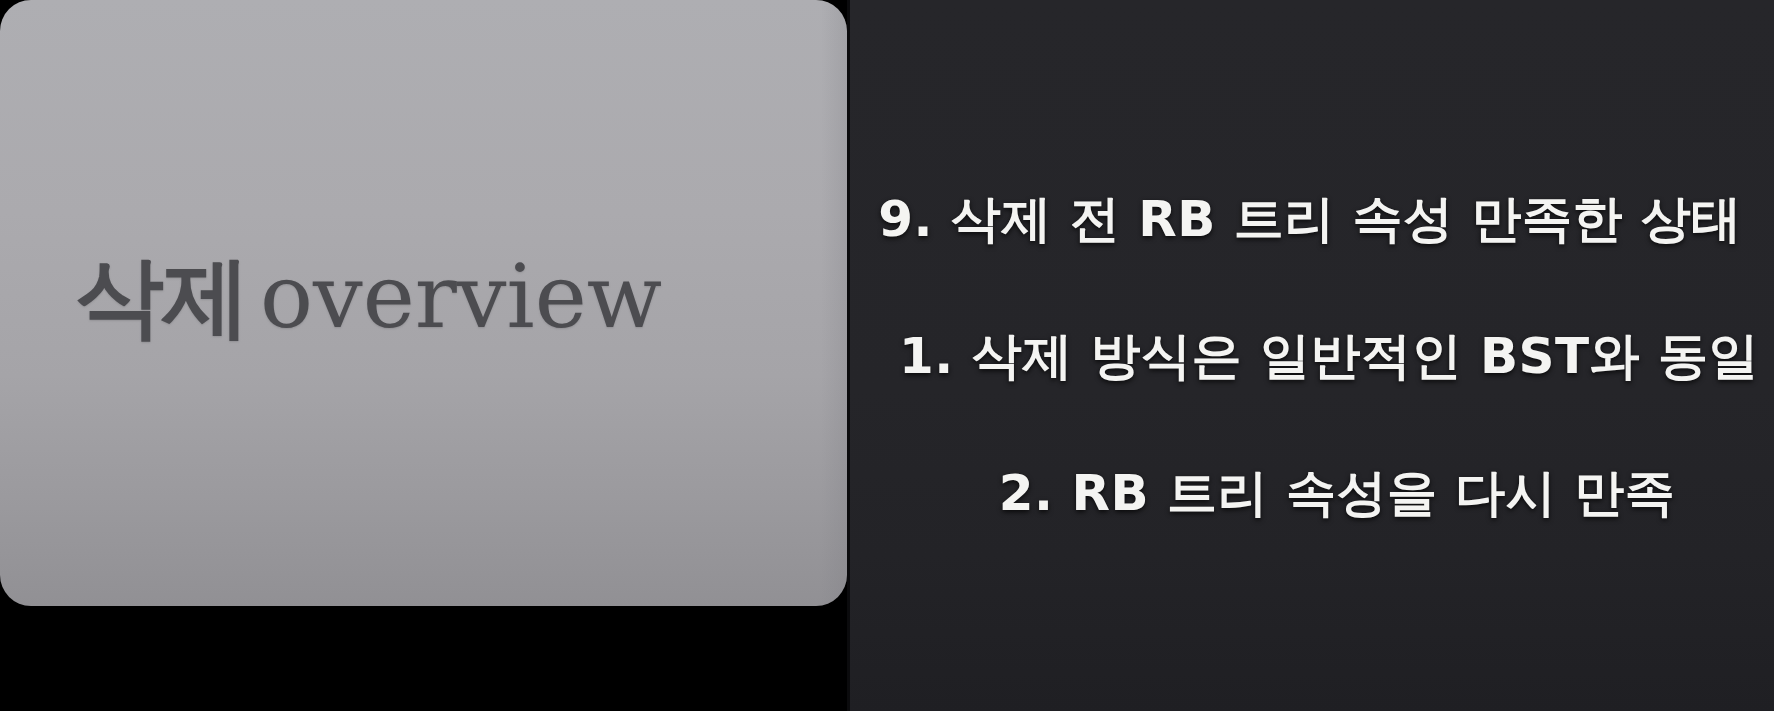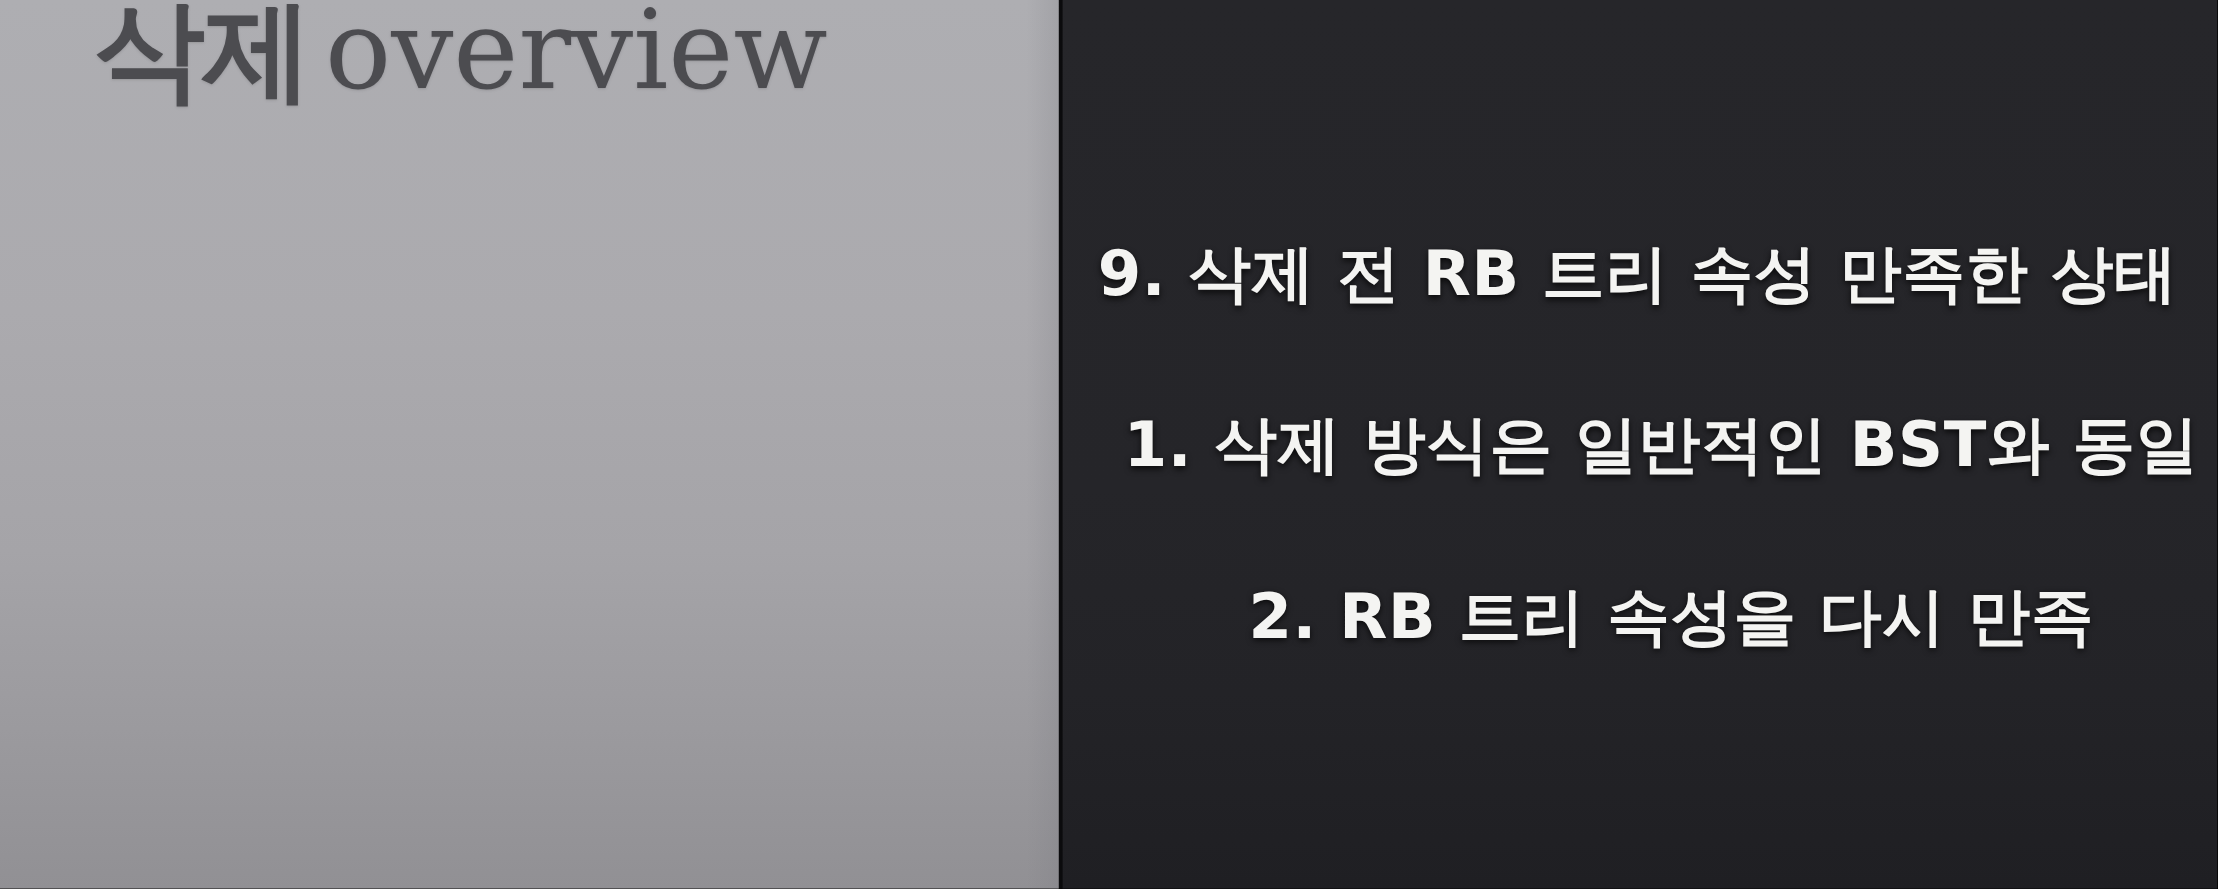"삭제overview" #left-panel { align-items: none -> center; border-radius: none -> 31px; height: 711px -> 606px }
